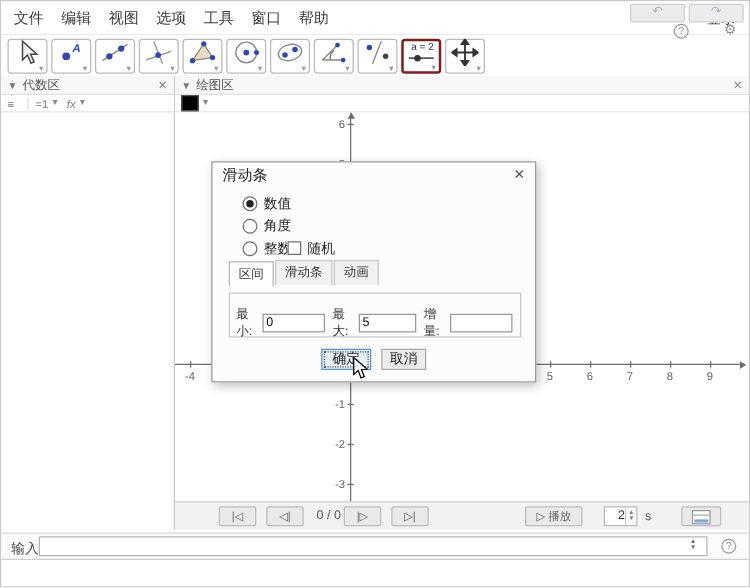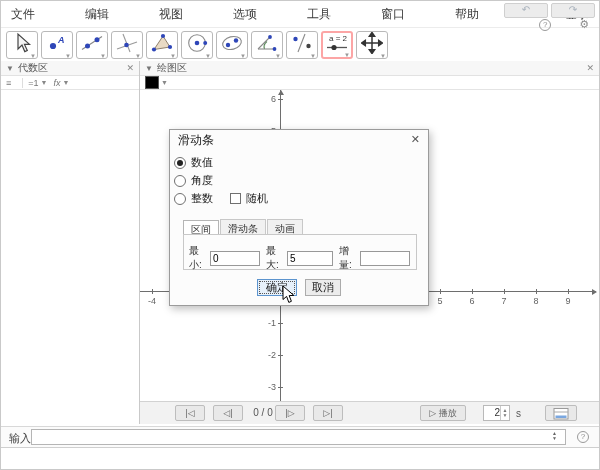"文件" span { gap: 36px -> none }
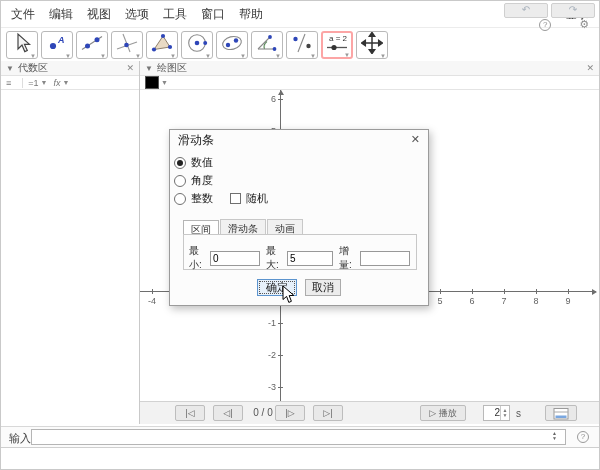"a = 2" .toolbtn.selected { border: 2px solid #fca5a5 -> 2px solid #7f1d1d }
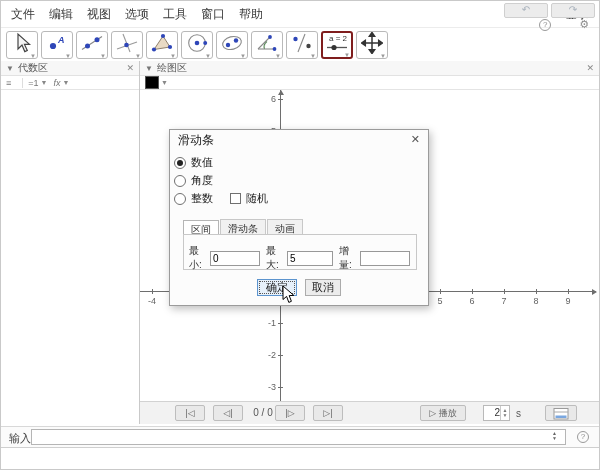"数值" .radio-row { left: 4px -> 24px }
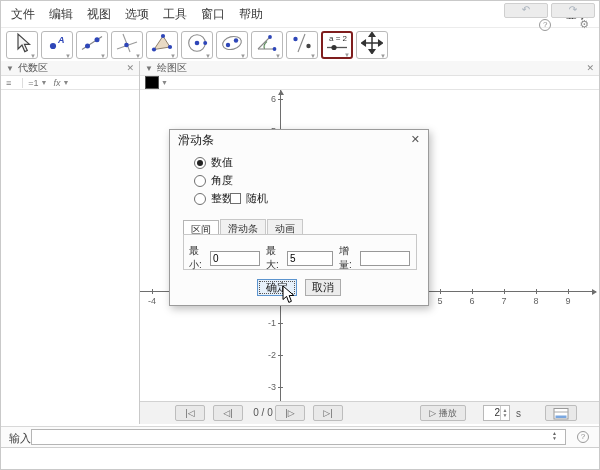"区间" .tabs { top: 89px -> 78px }
